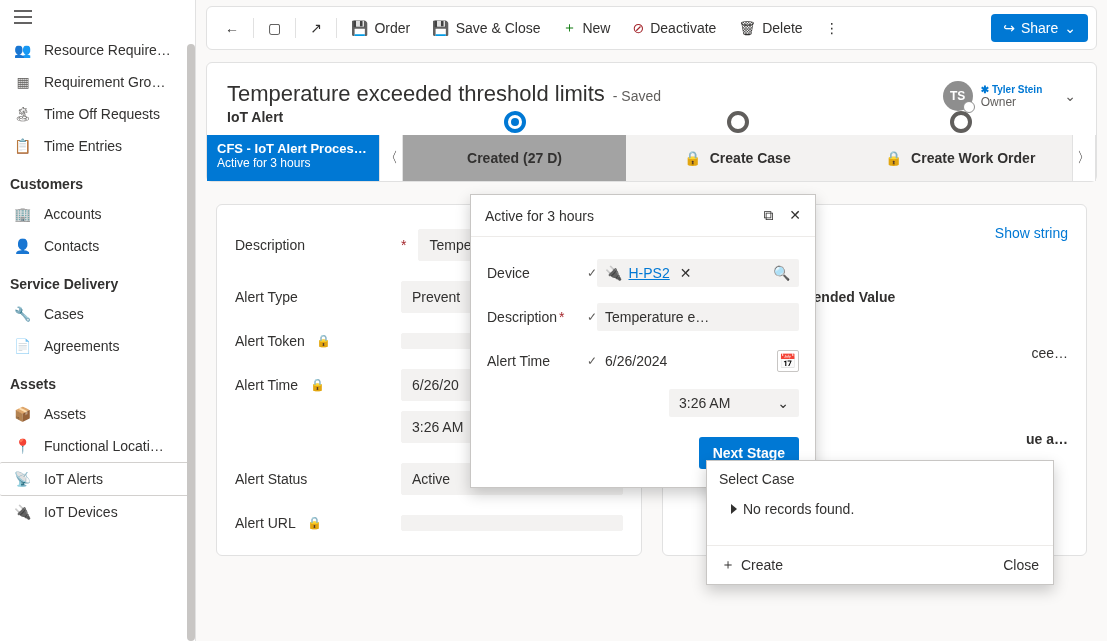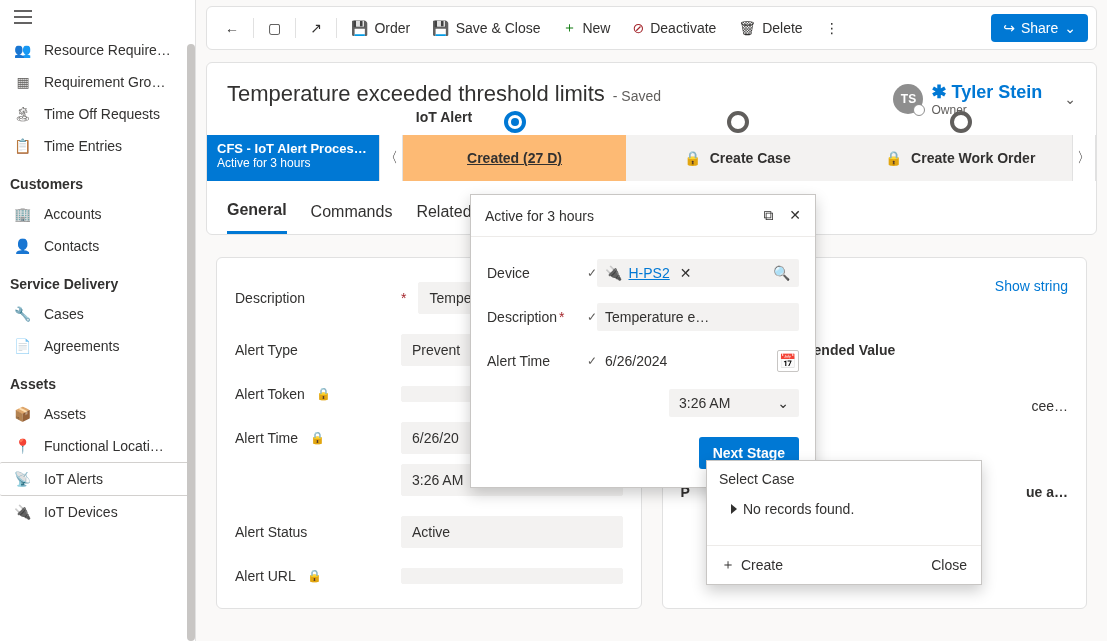"✱ Tyler Stein" .owner-link { font-size: 18px -> 10px }
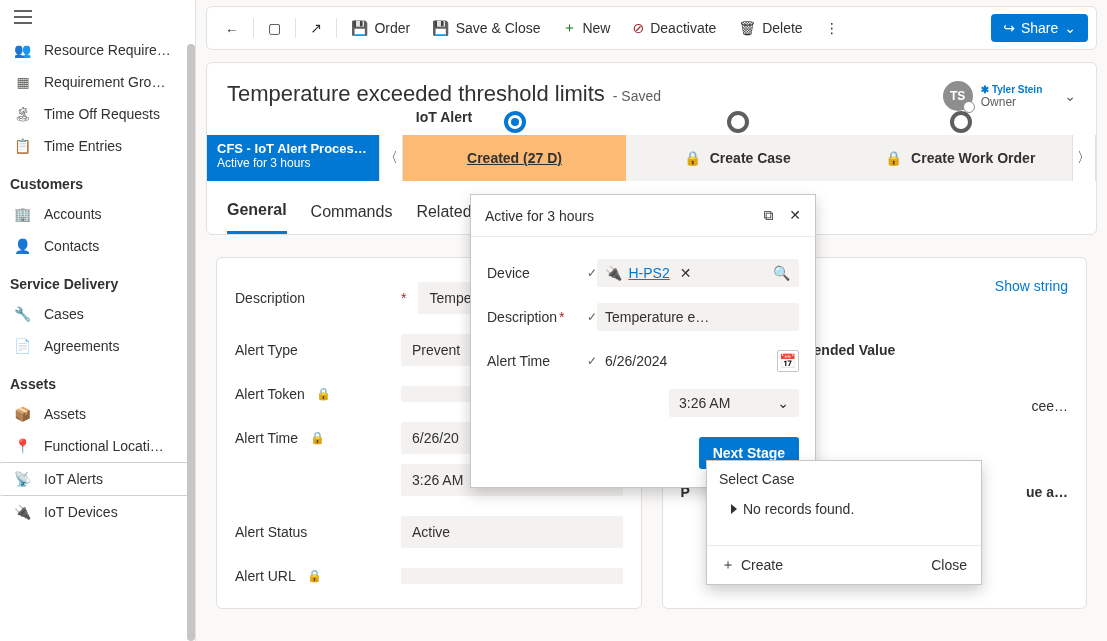"IoT Alert" .entity-name { text-align: center -> none }
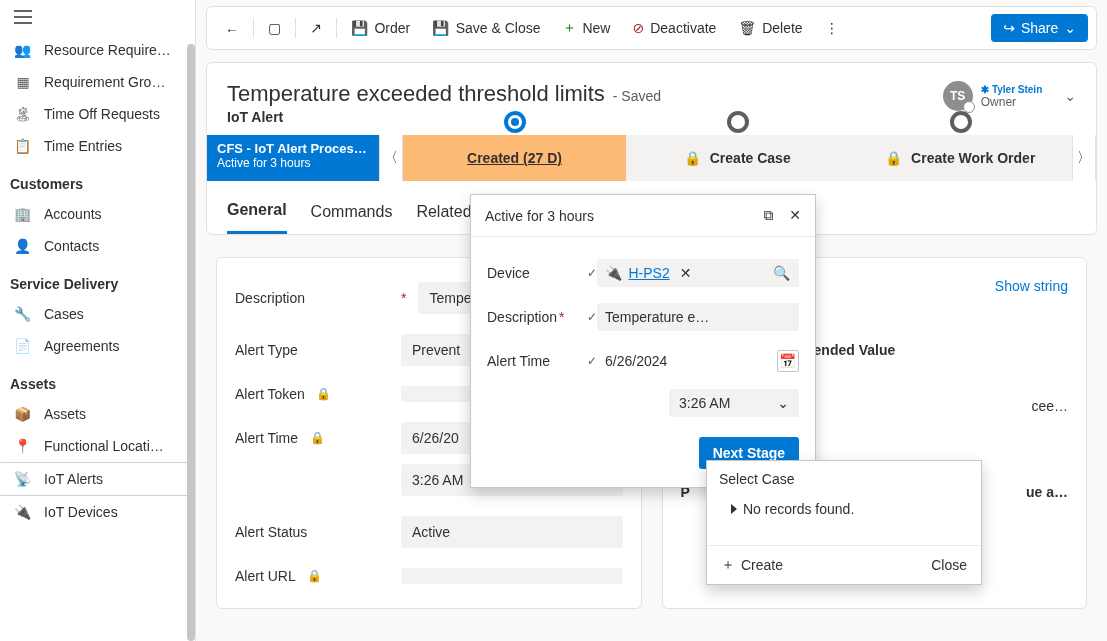"Created (27 D)" .bpf-stage.current { background: #fdba74 -> #a3a3a3; text-decoration: underline -> none }
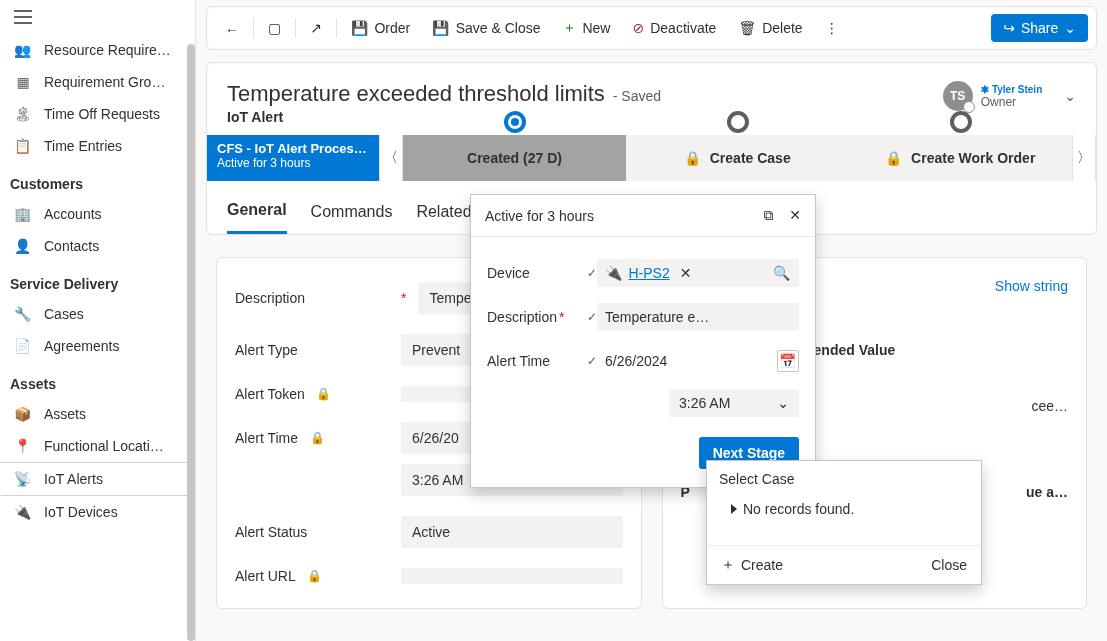"General" div.tabs { html: <div> <div>General</div> <div>Commands</div> <div>Related</div> </div> -> none }
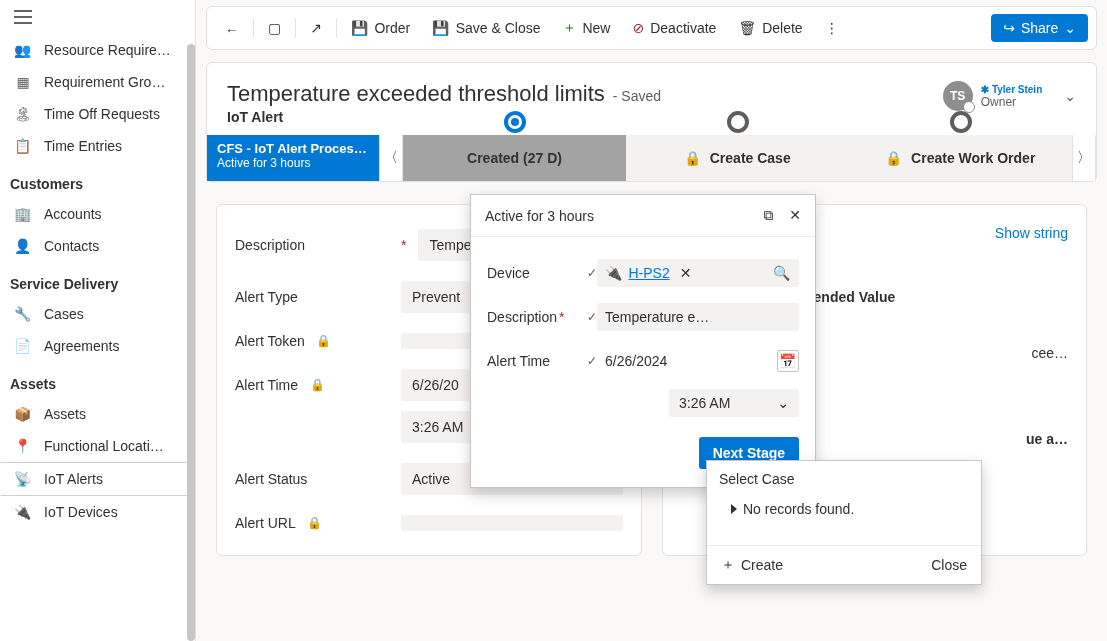"Select Case" .lookup-pop { width: 276px -> 348px }
